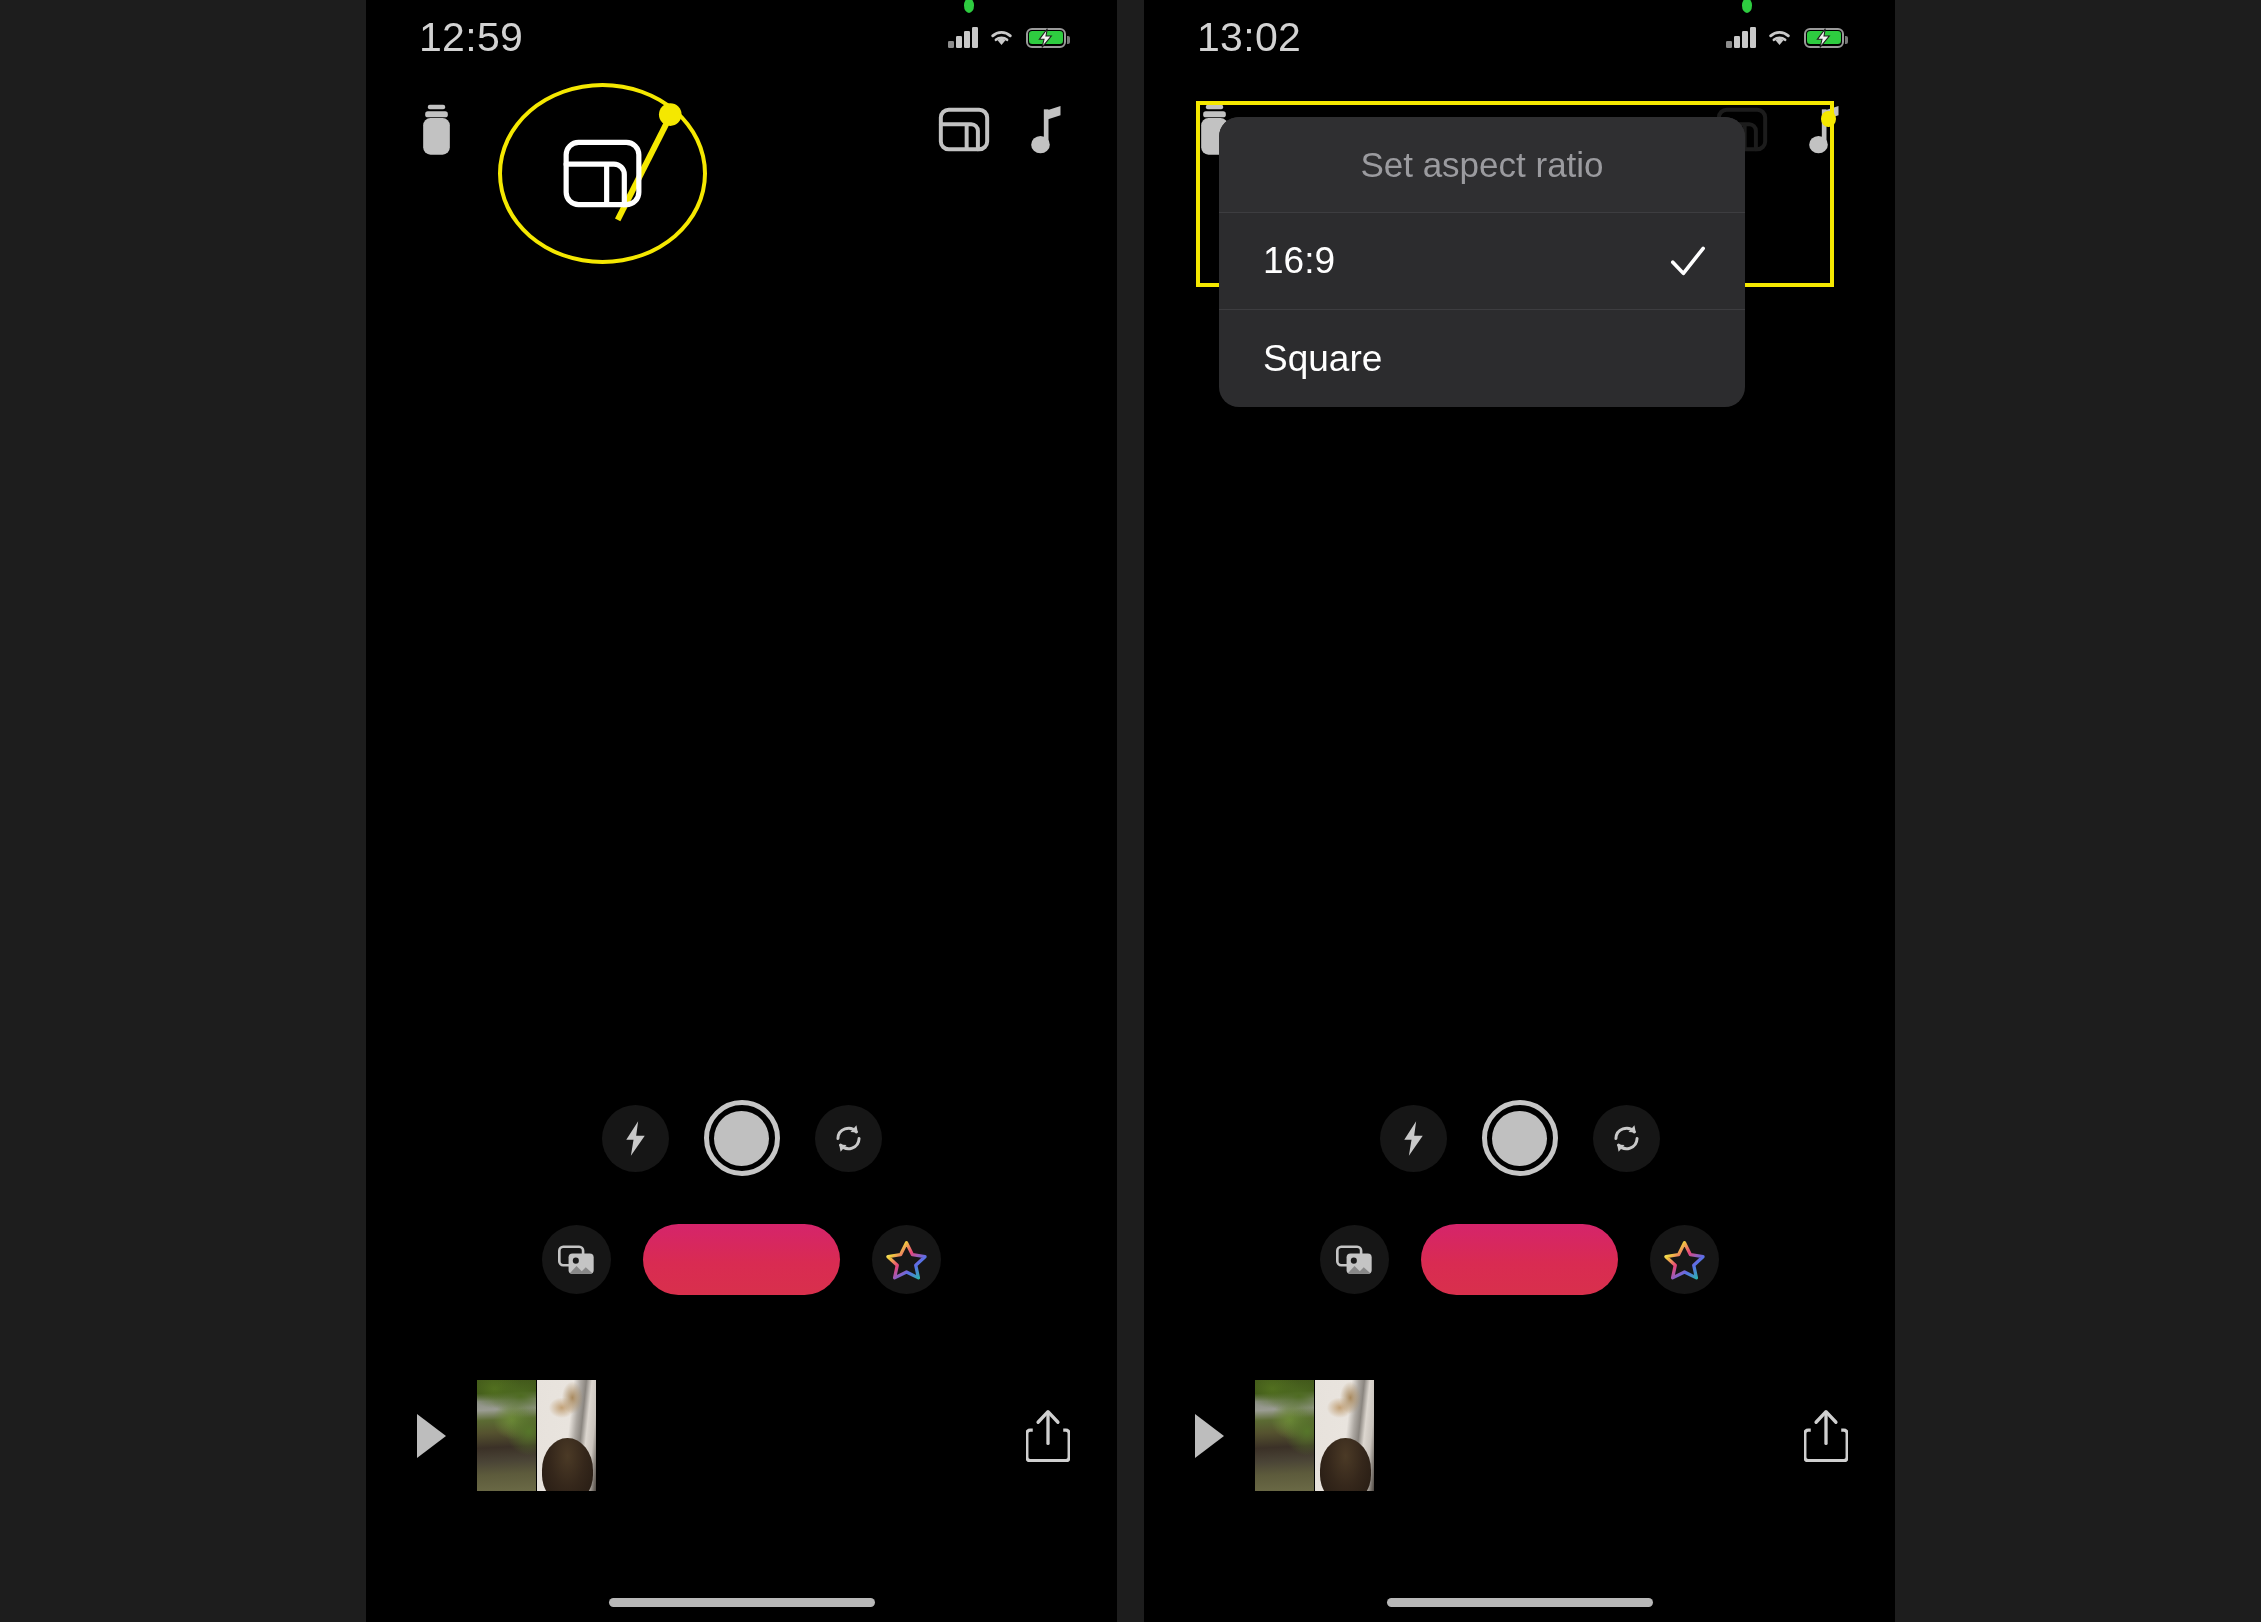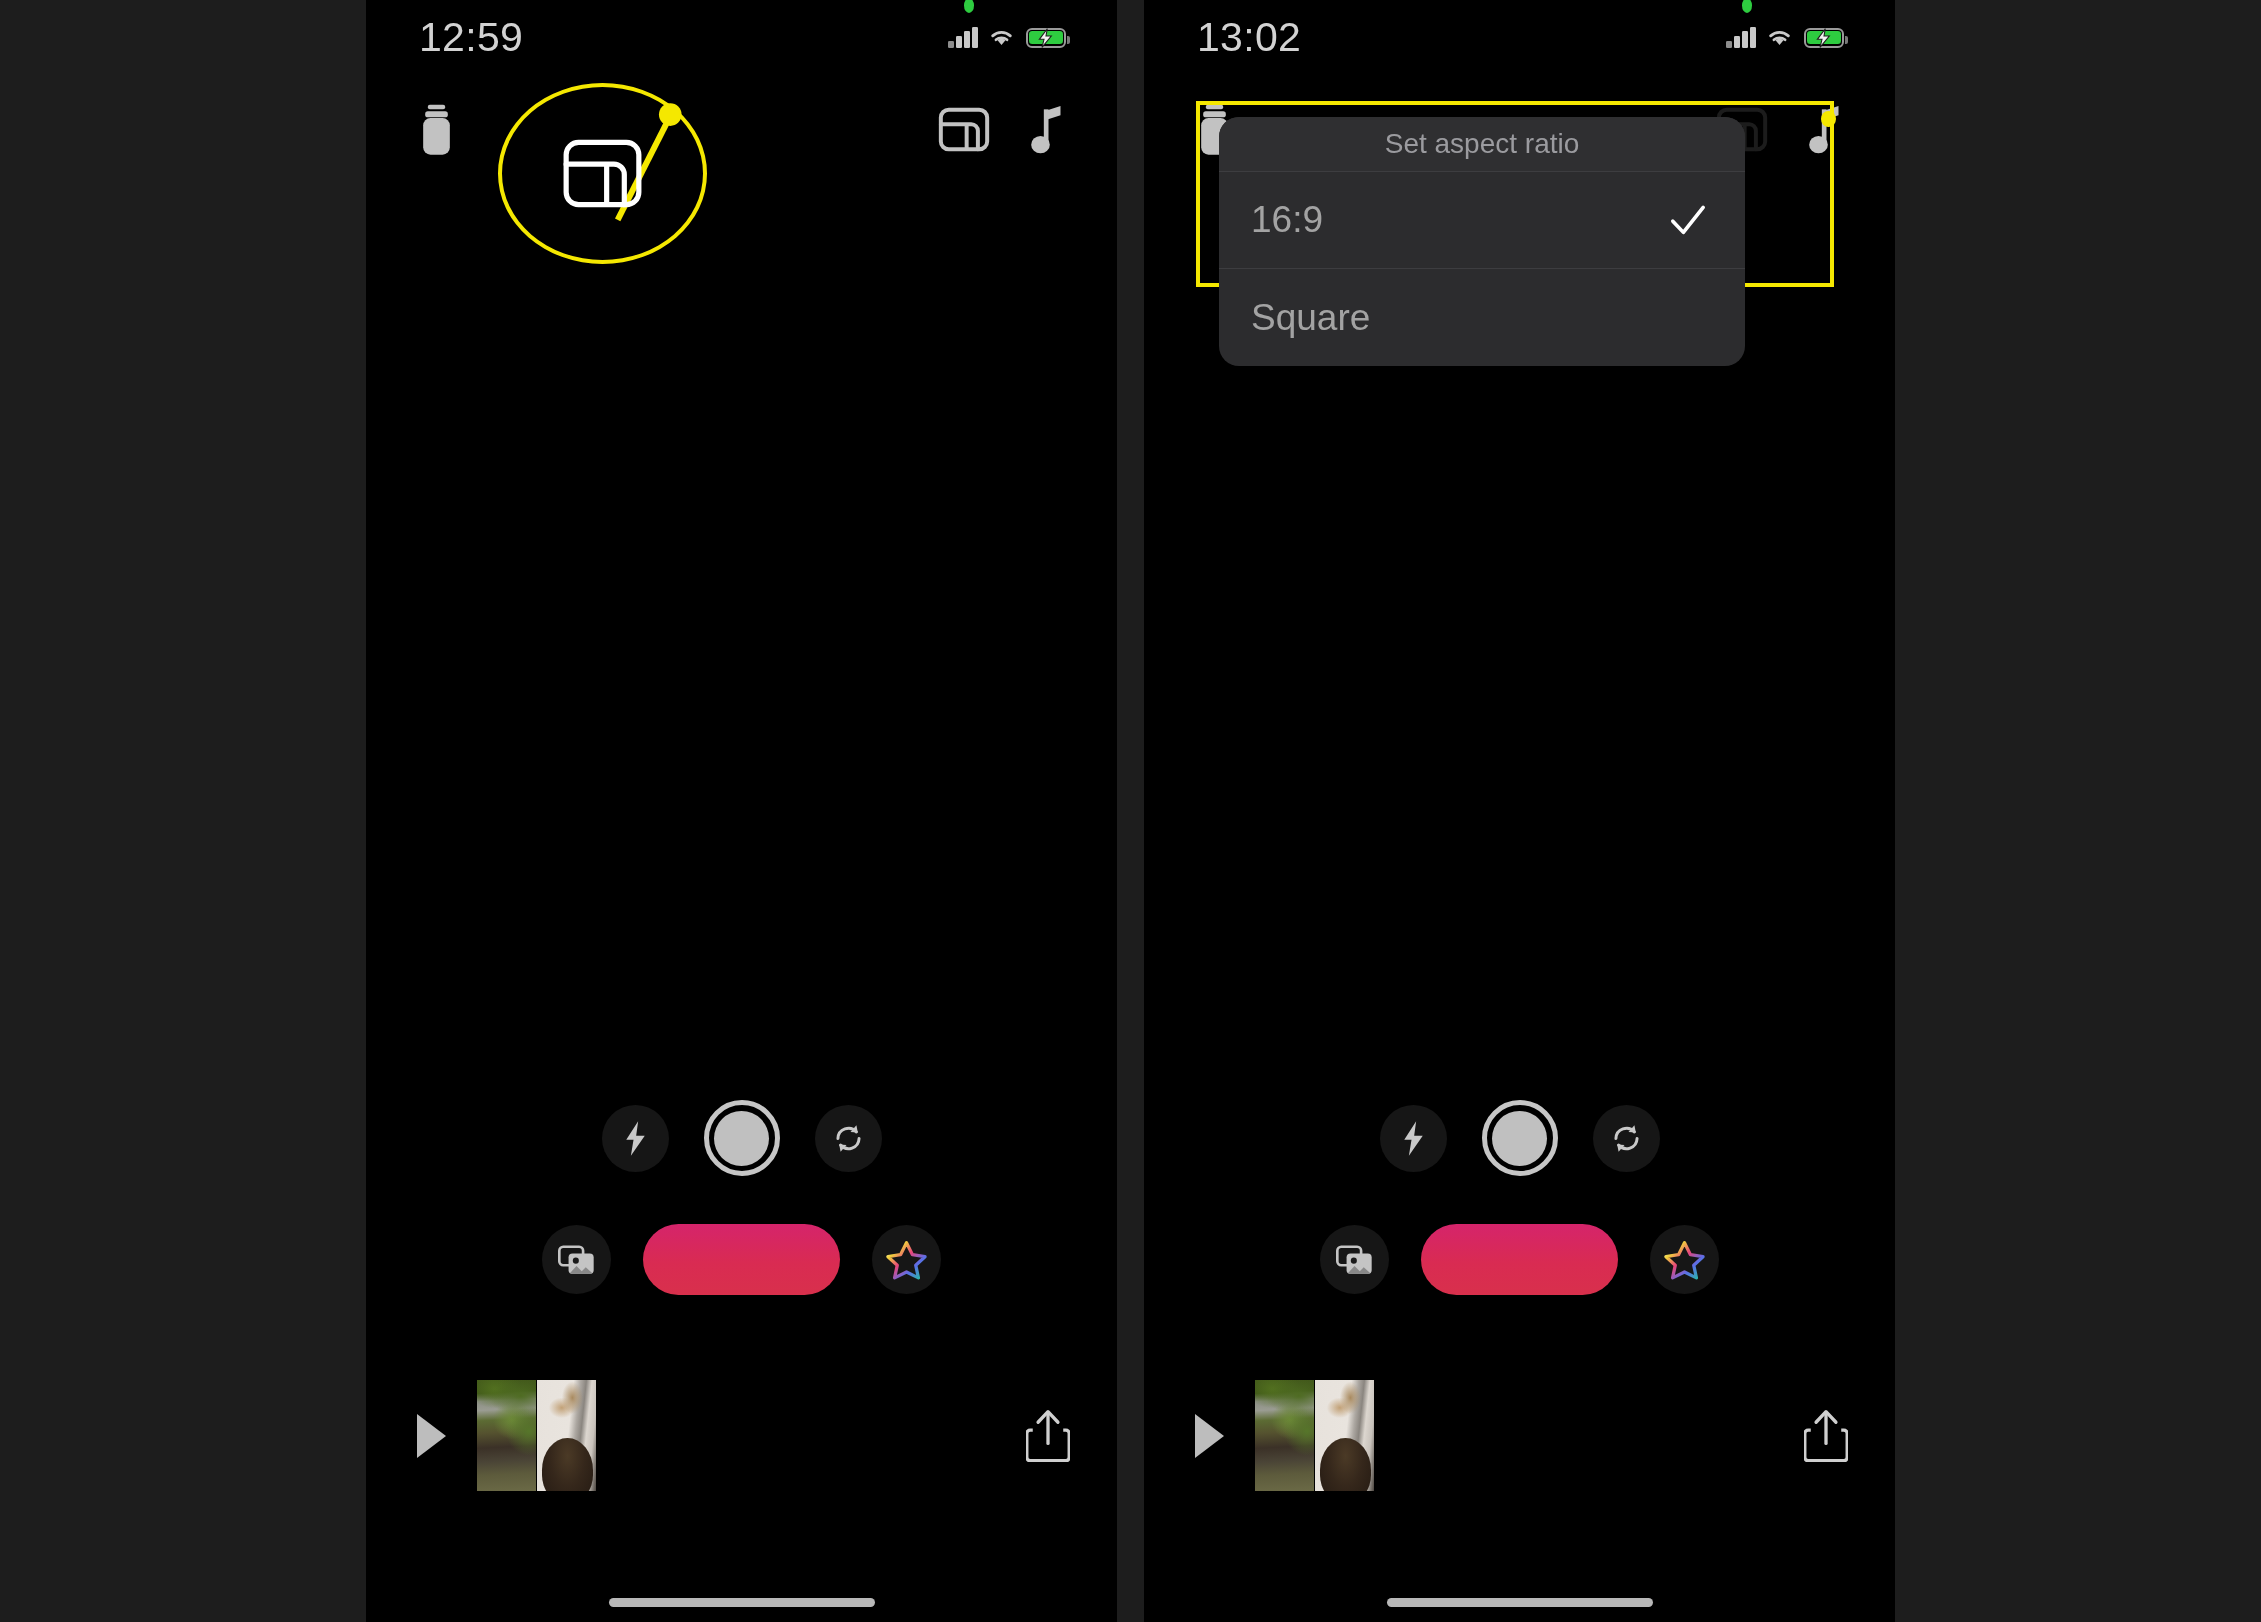"Set aspect ratio" .sheet-title { font-size: 28px -> 35px; height: 55px -> 96px }
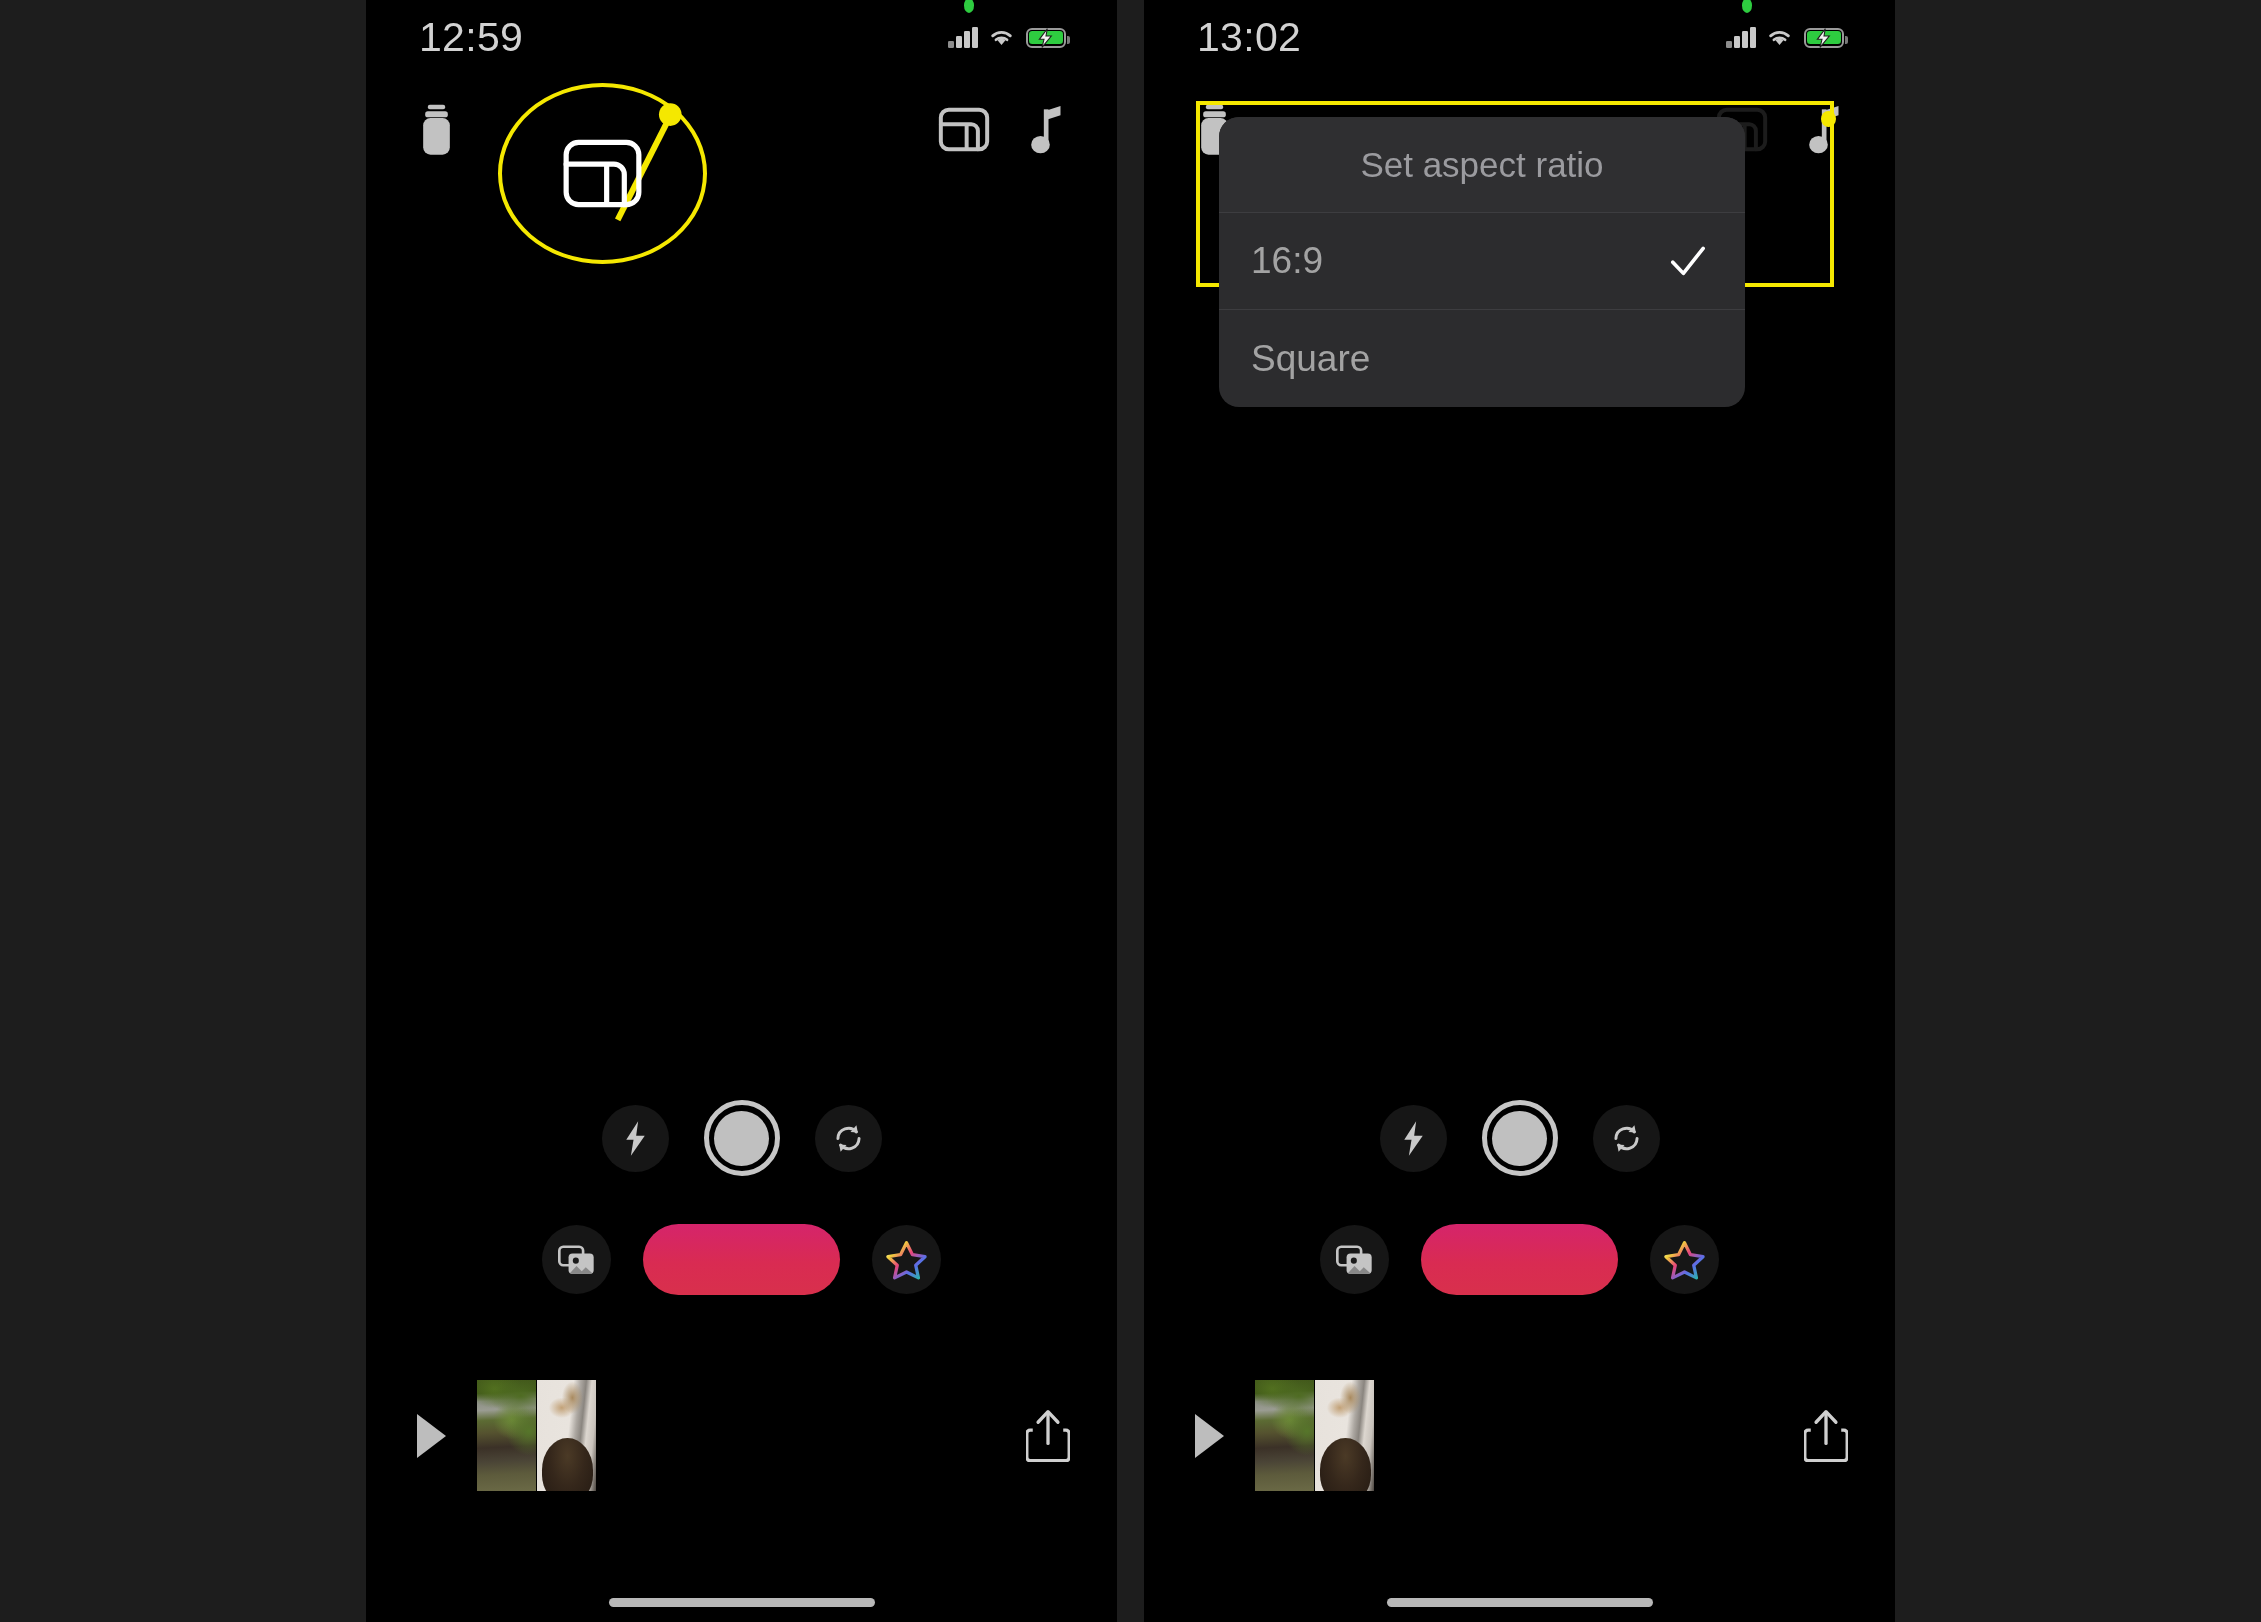"16:9" .sheet-row { color: #a3a3a3 -> #ffffff; padding: 0 39px 0 32px -> 0 39px 0 44px }
